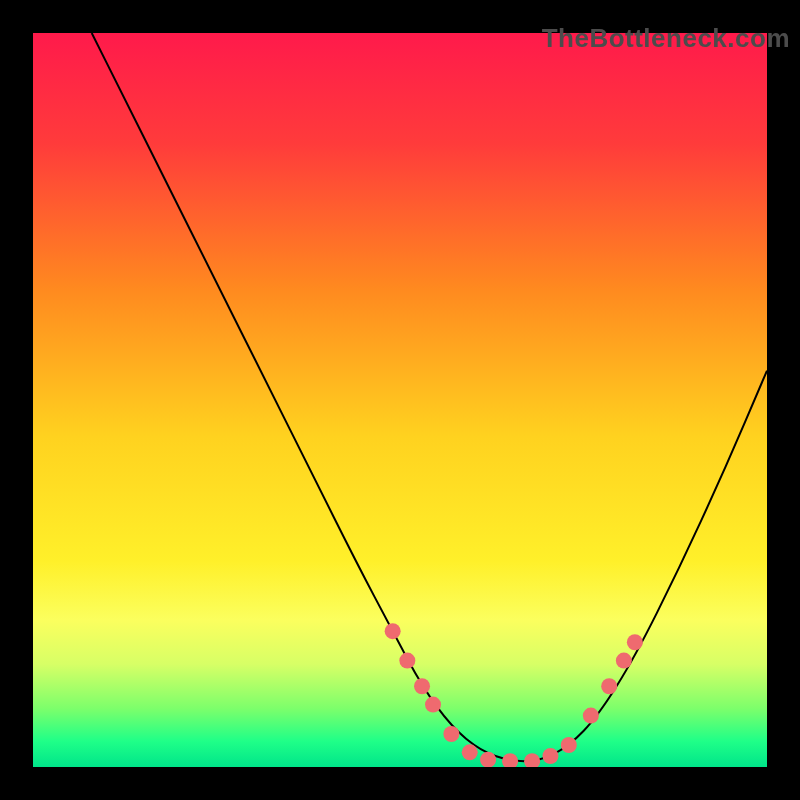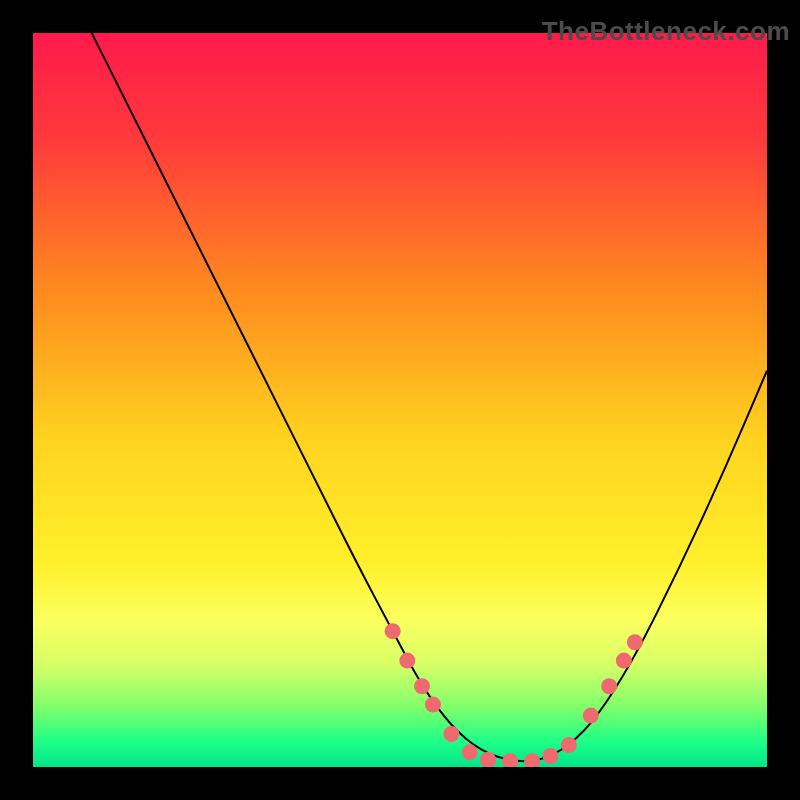"TheBottleneck.com" .watermark { top: 16px -> 23px }
